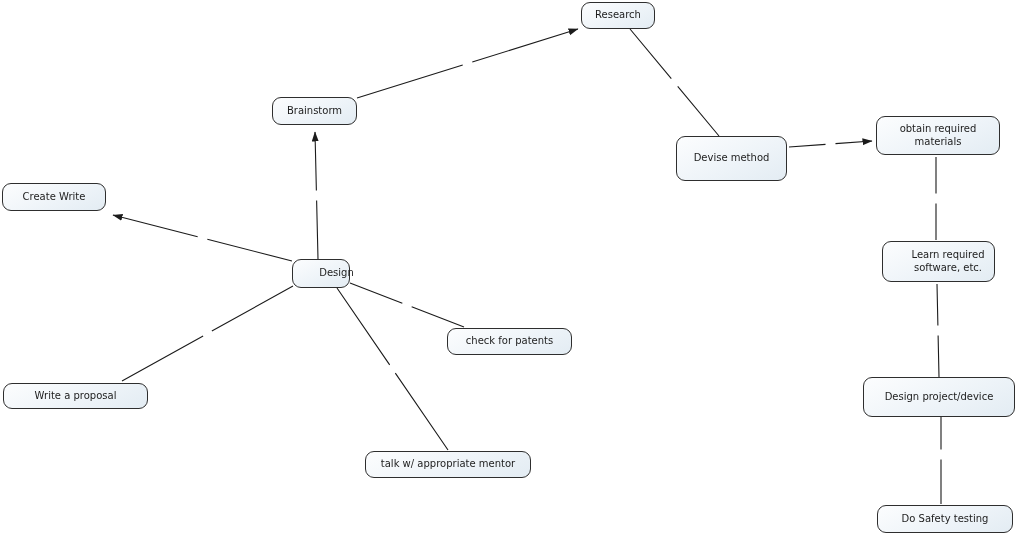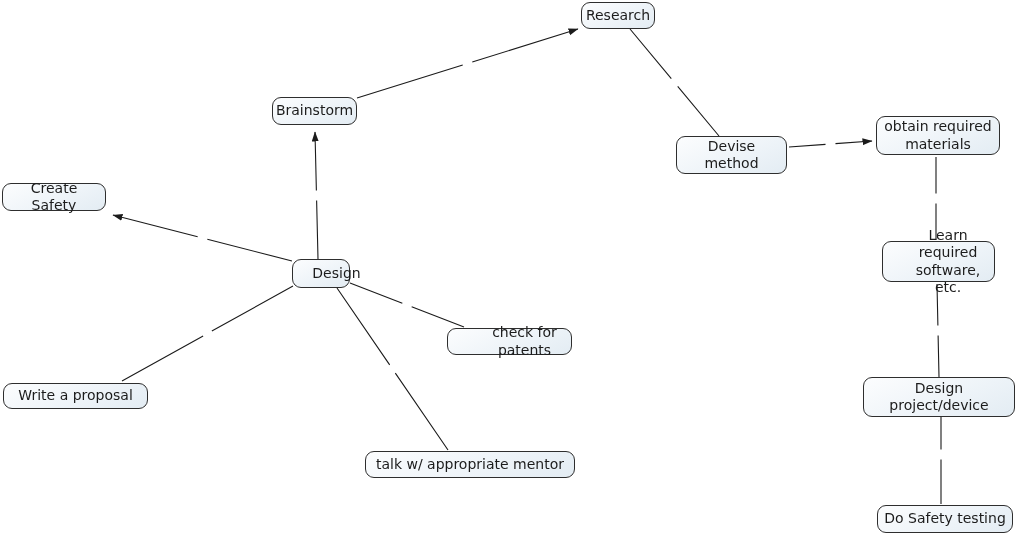"Research" .node { font-size: 14px -> 10px }
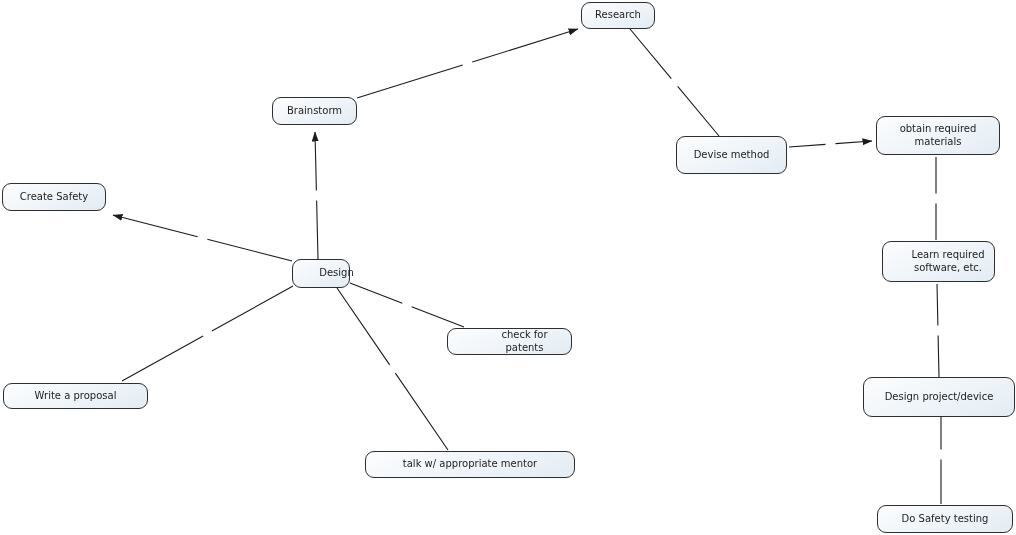"Devise method" div.node { height: 38px -> 45px }
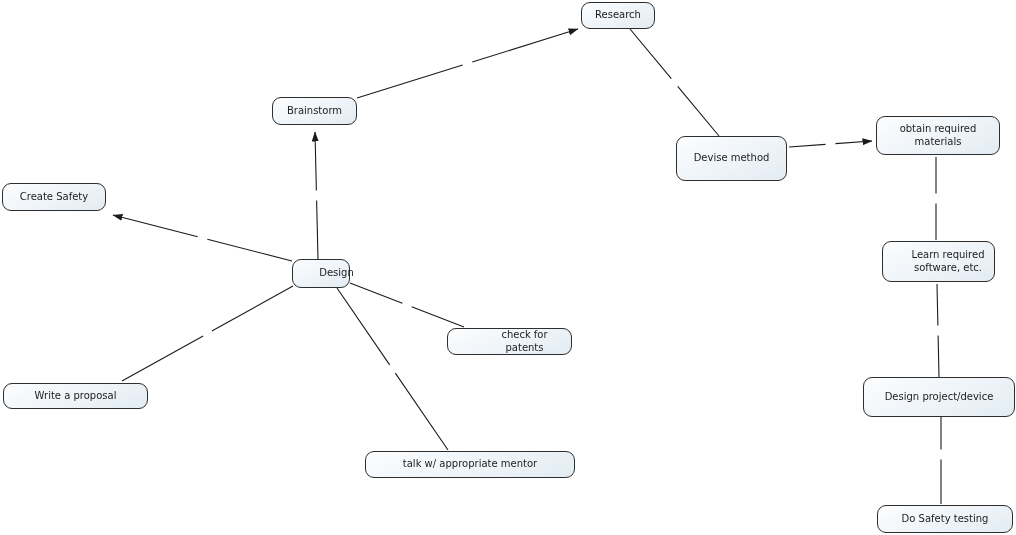"Create Safety" div.node { text: Safety -> Write }
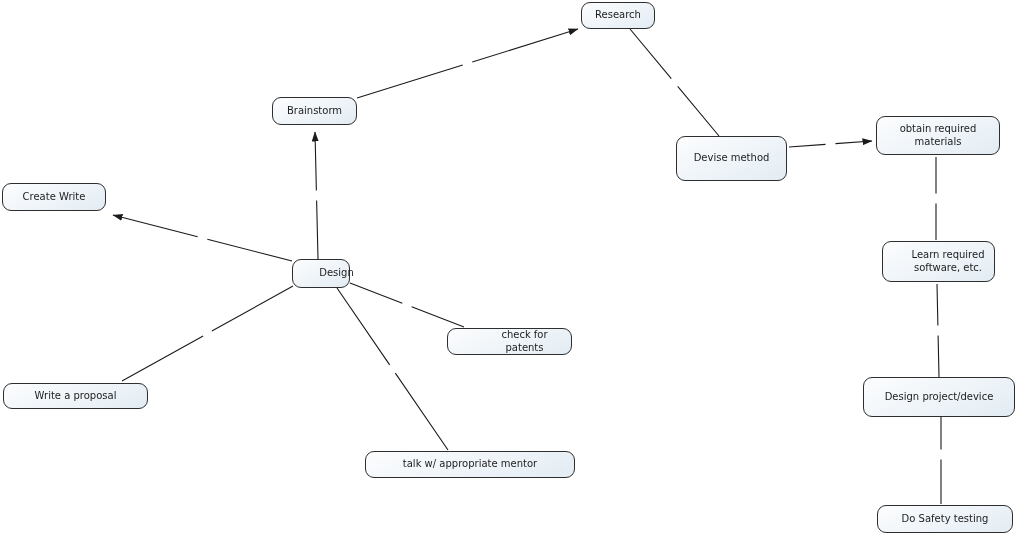"check for patents" div.node { padding-left: 35px -> none }
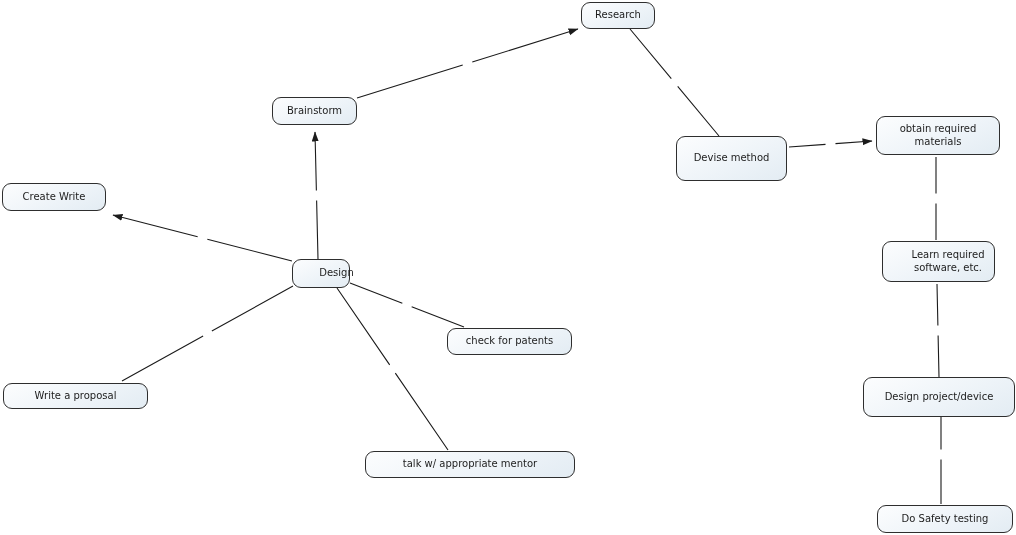"talk w/ appropriate mentor" div.node { width: 210px -> 166px }
